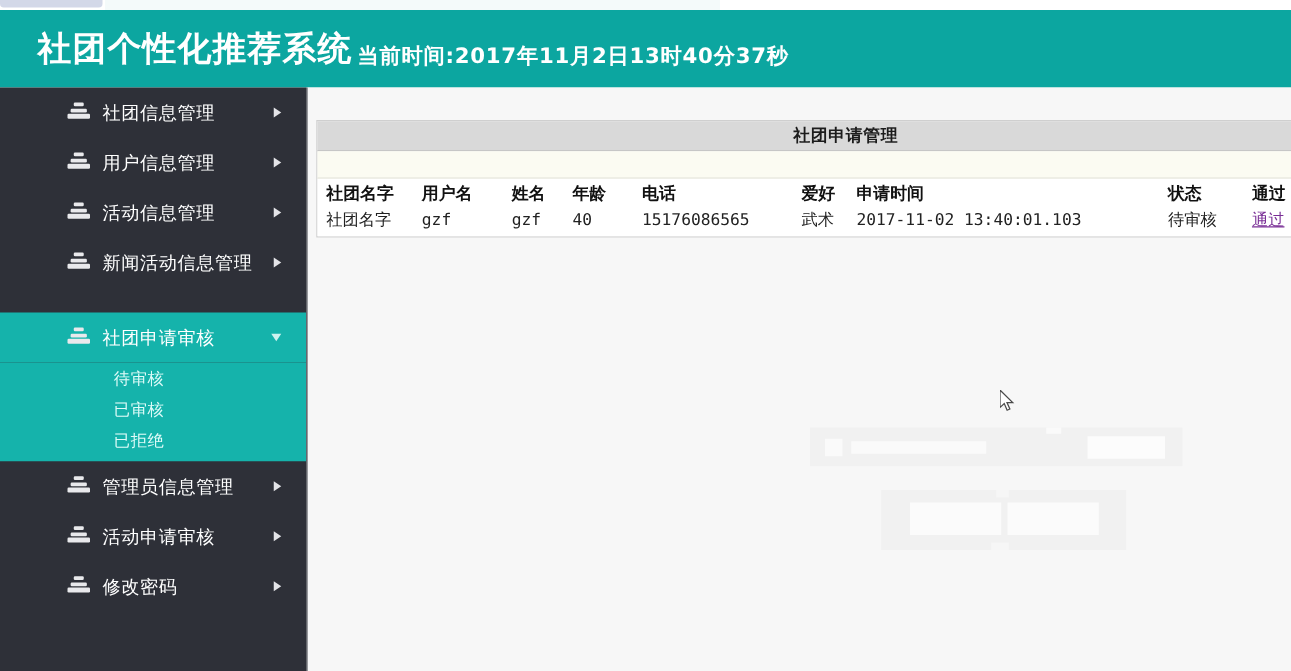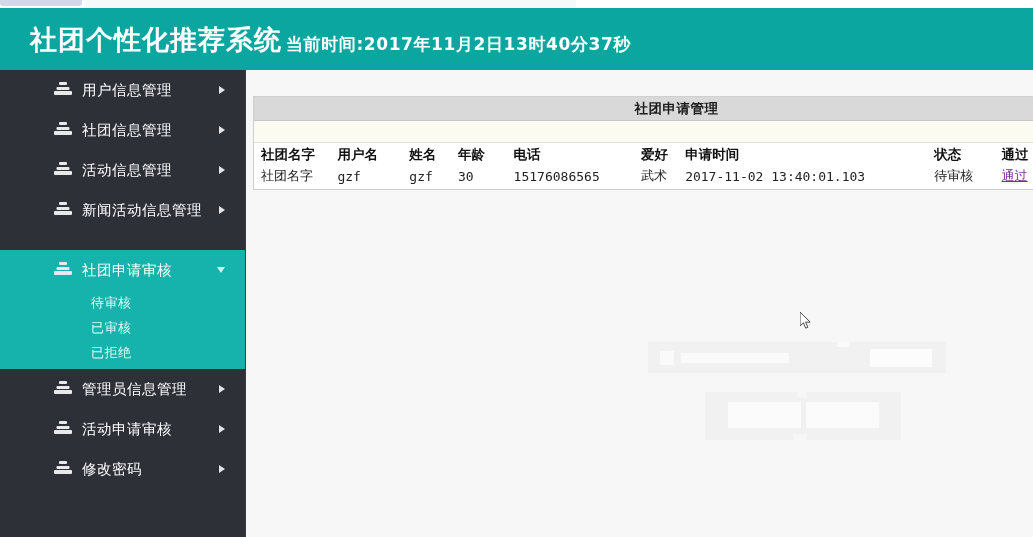"用户信息管理" div.nav-item { order: before "社团信息管理" -> after "社团信息管理" }
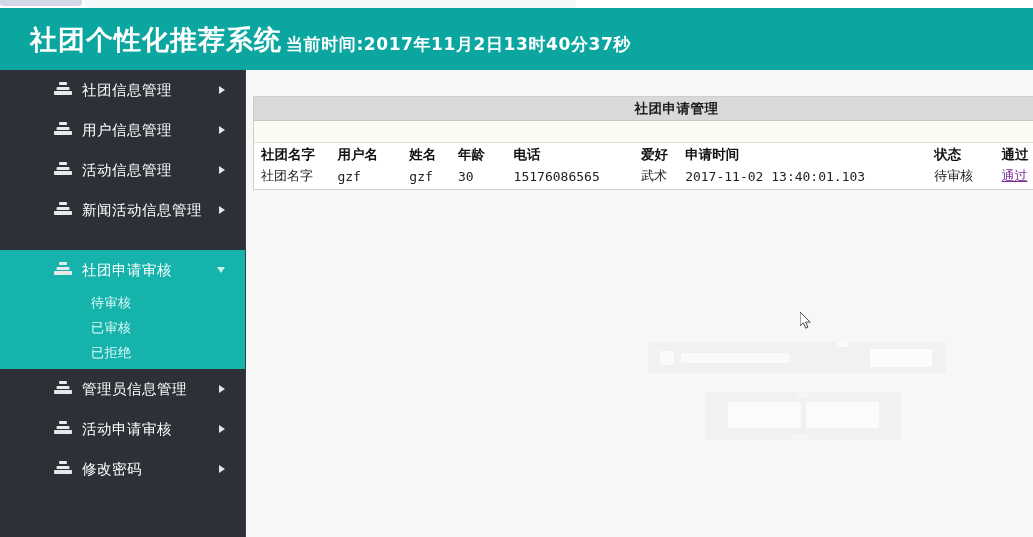"30" td.col-age { text: 30 -> 40 }
